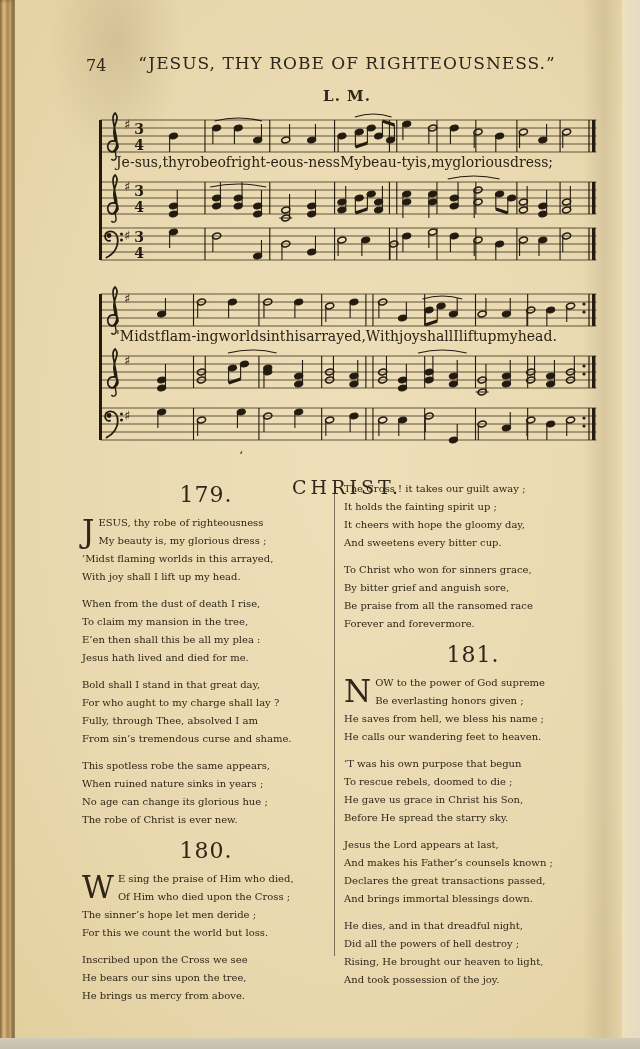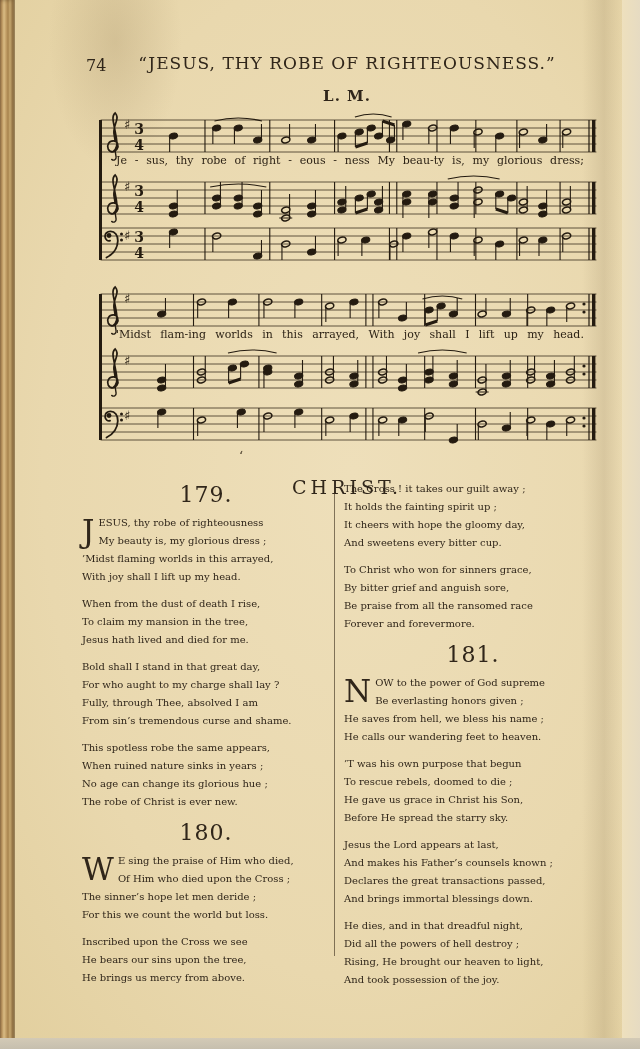"Je" .lyrics-row { font-size: 11px -> 14px; justify-content: space-between -> none }
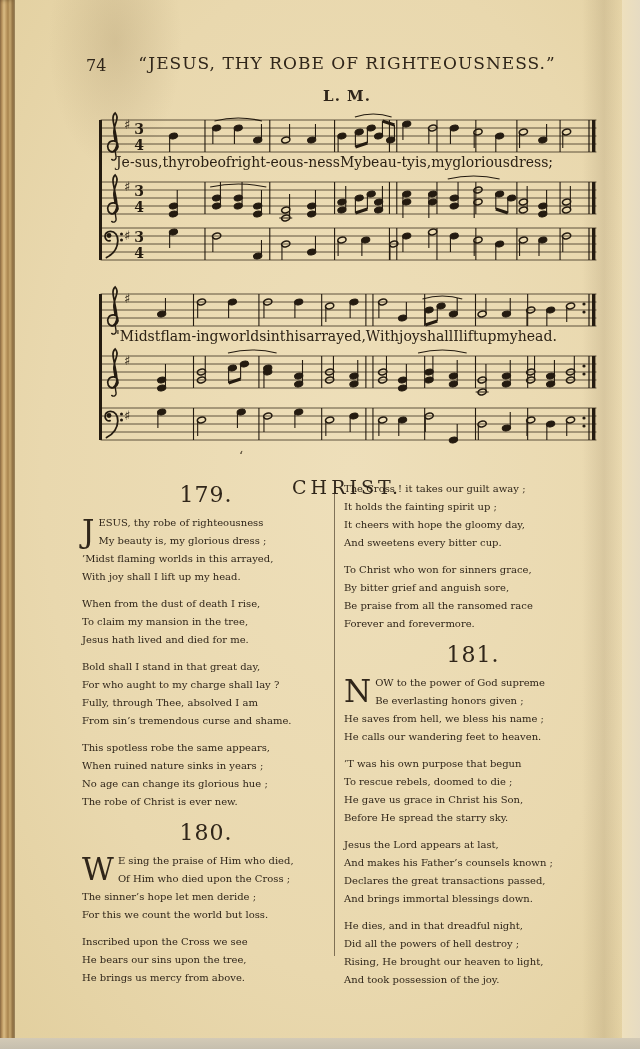"E’en then shall this be" div.line { html: none -> <div>E’en then shall this be all my plea :</div> }
